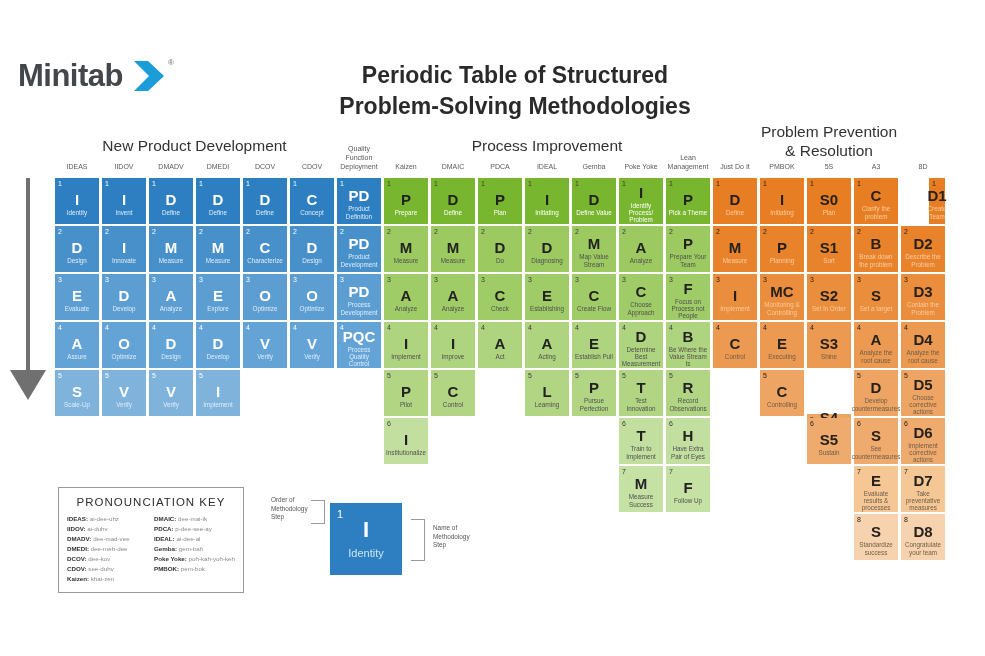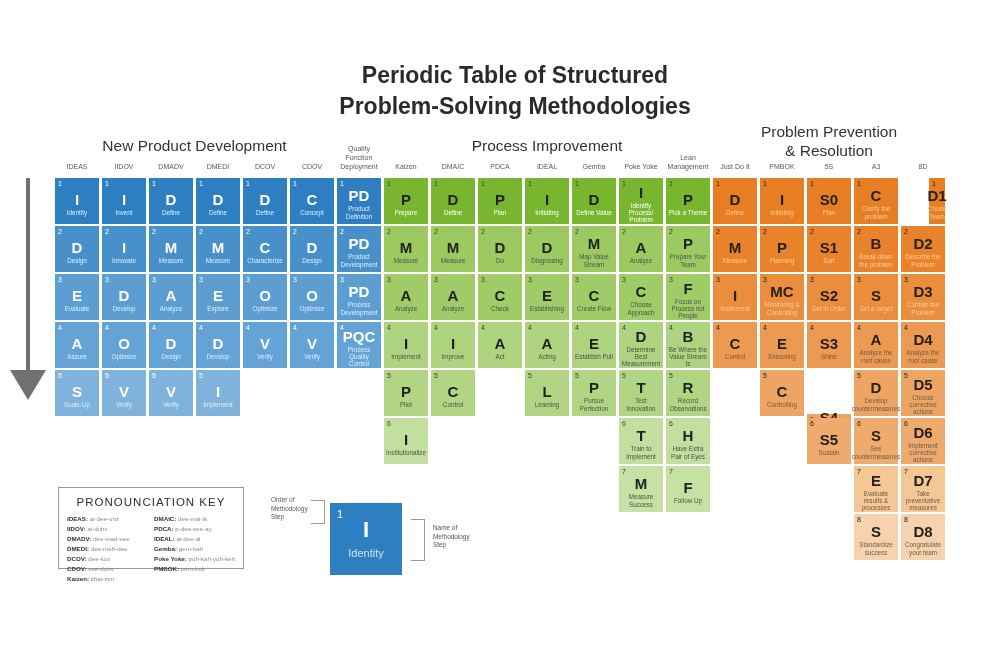"Minitab" div.logo { html: none -> <div> <span>Minitab</span> <svg> <polygon></polygon> </svg> <span>®</span> </div> }
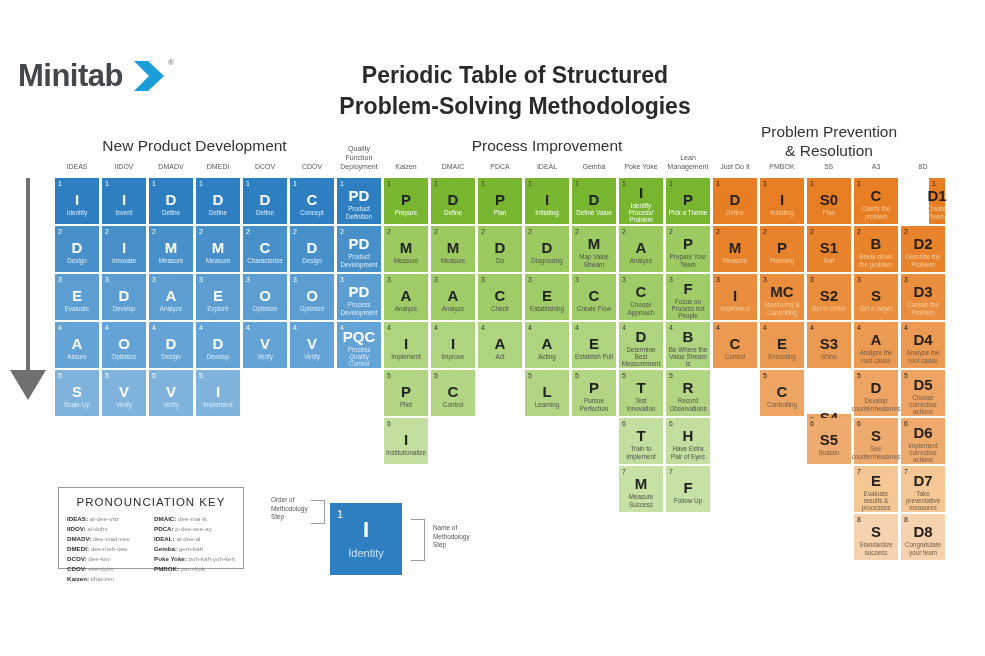"PRONOUNCIATION KEY" .pron-box { height: 82px -> 106px }
